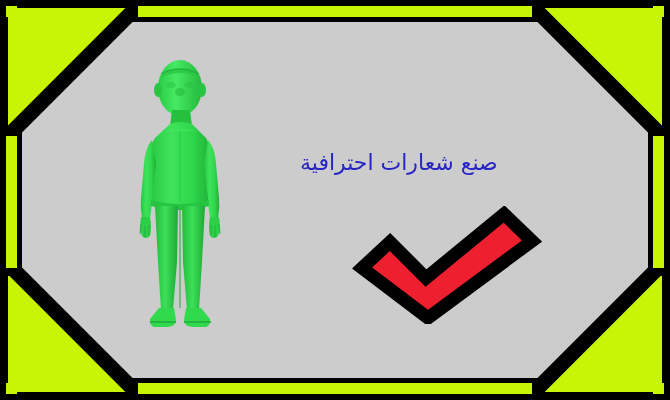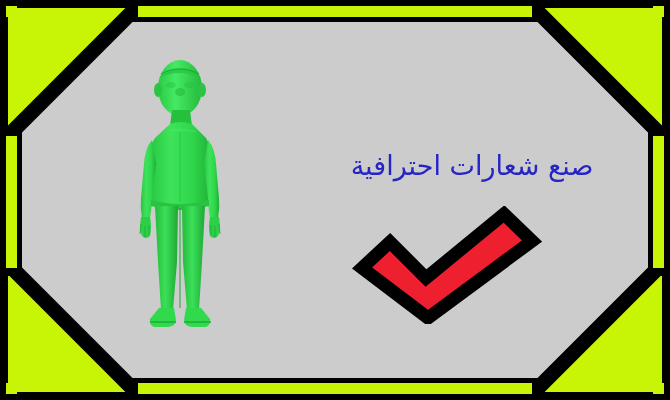"صنع شعارات احترافية" .headline { font-size: 27px -> 22px; left: 312px -> 300px; text-align: center -> left }
